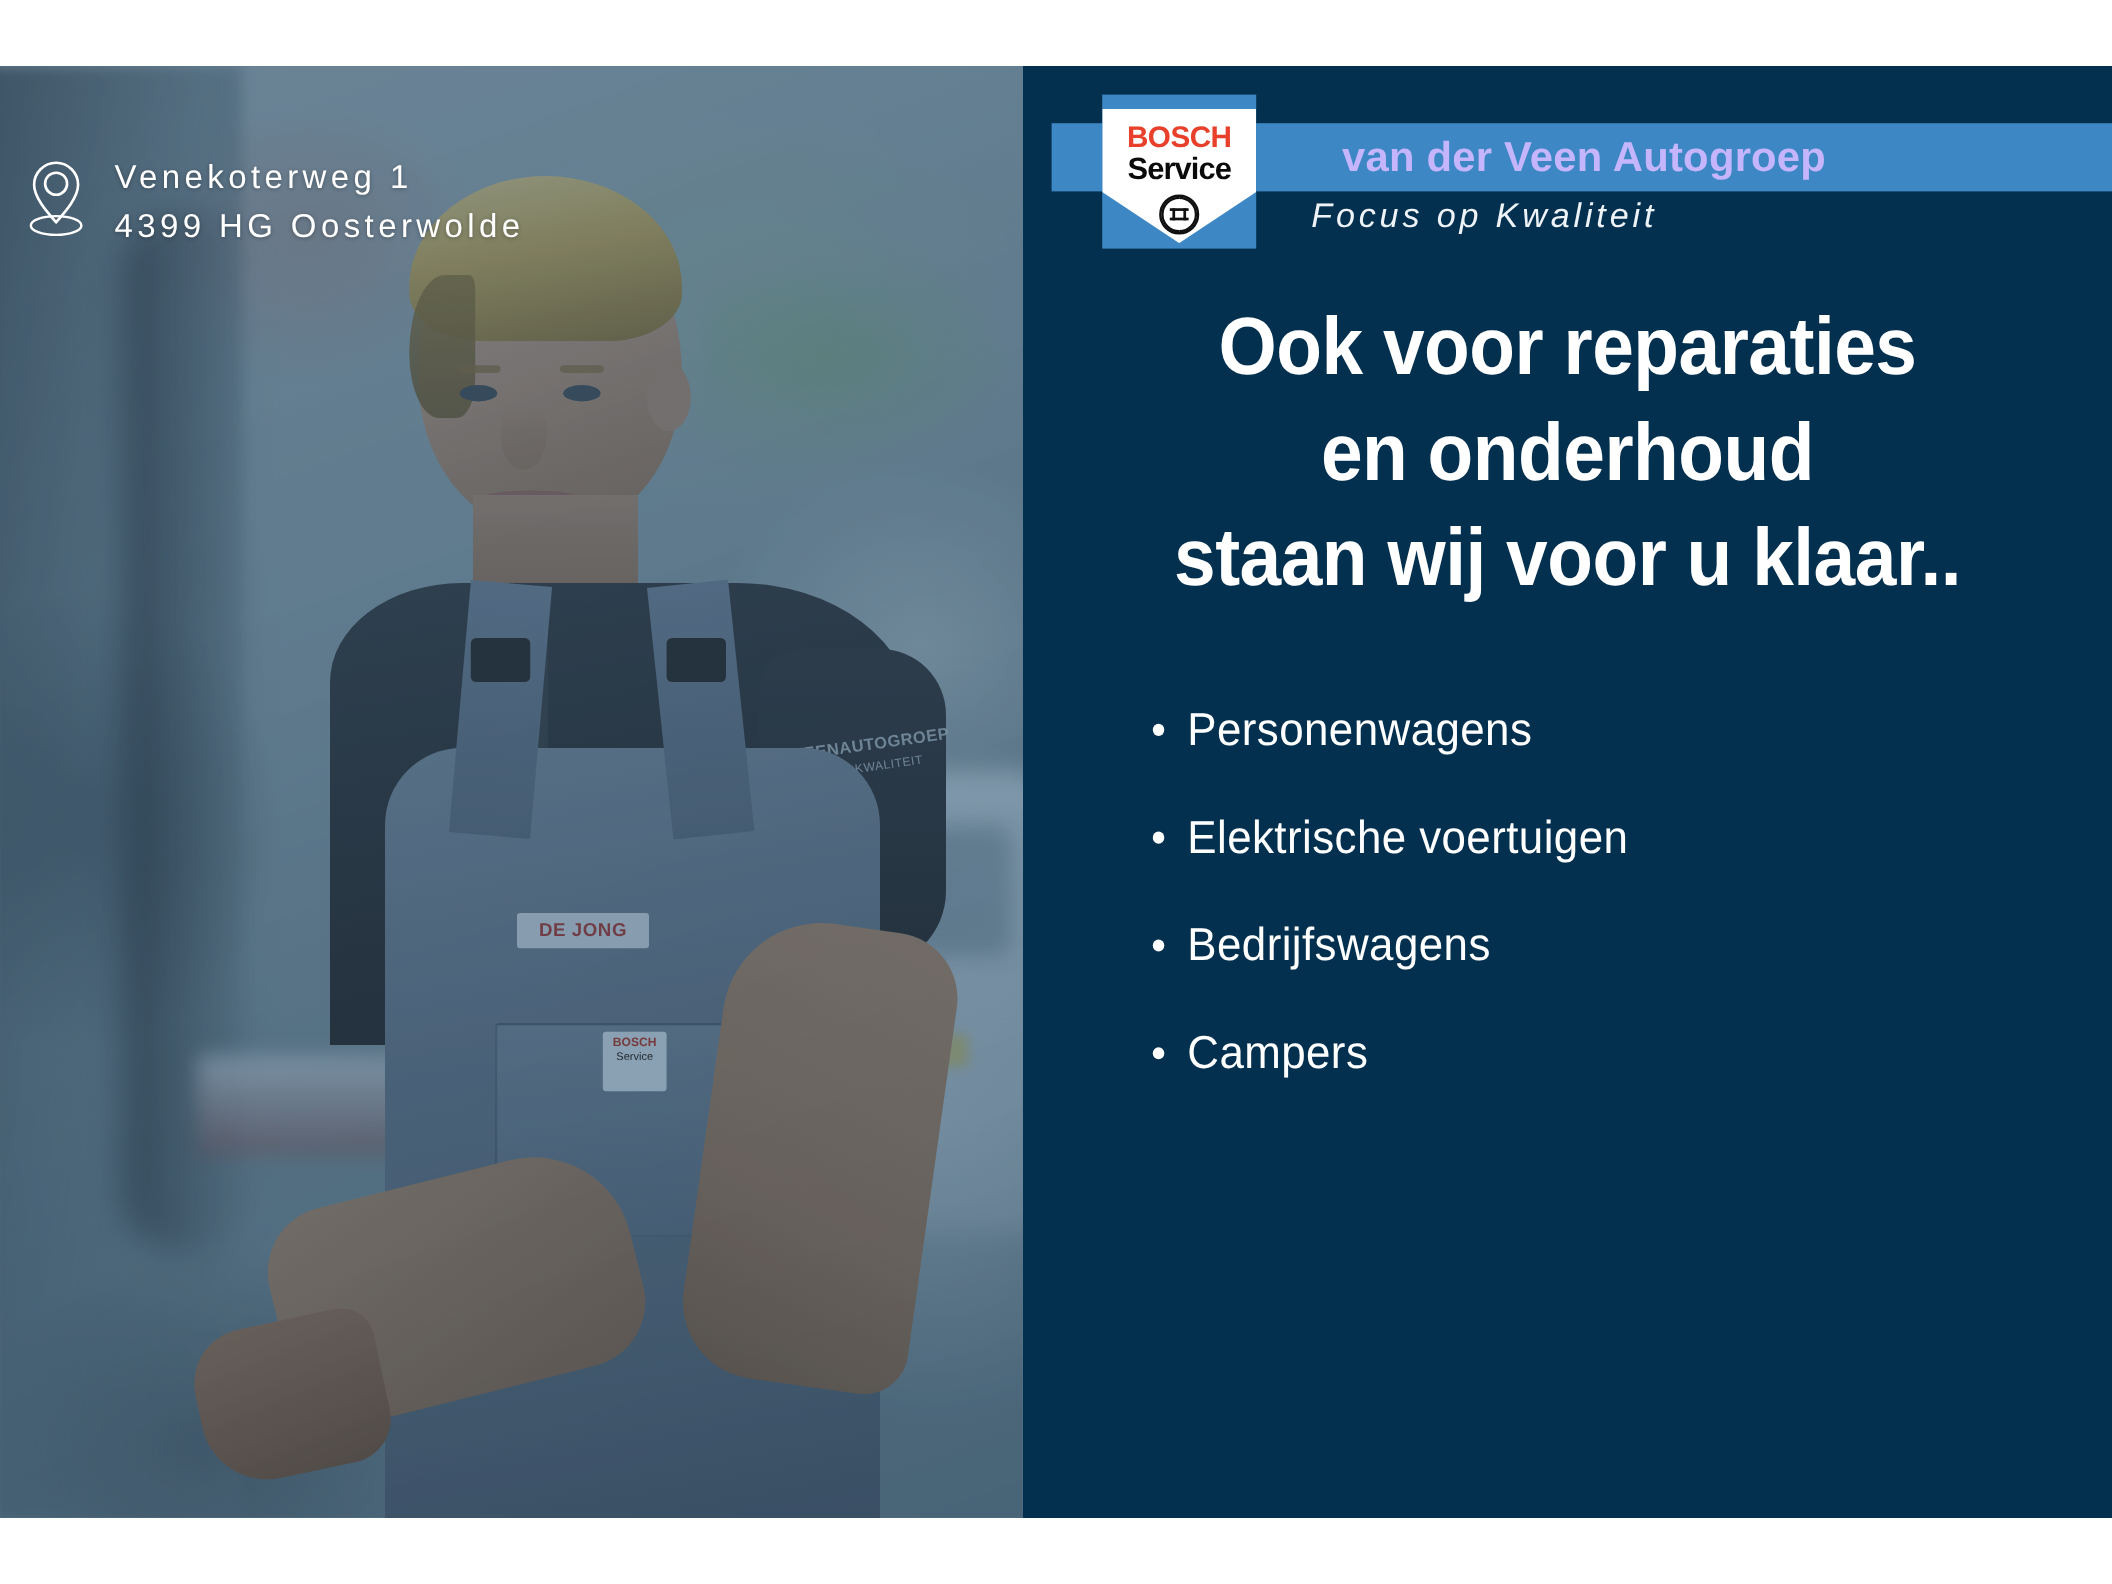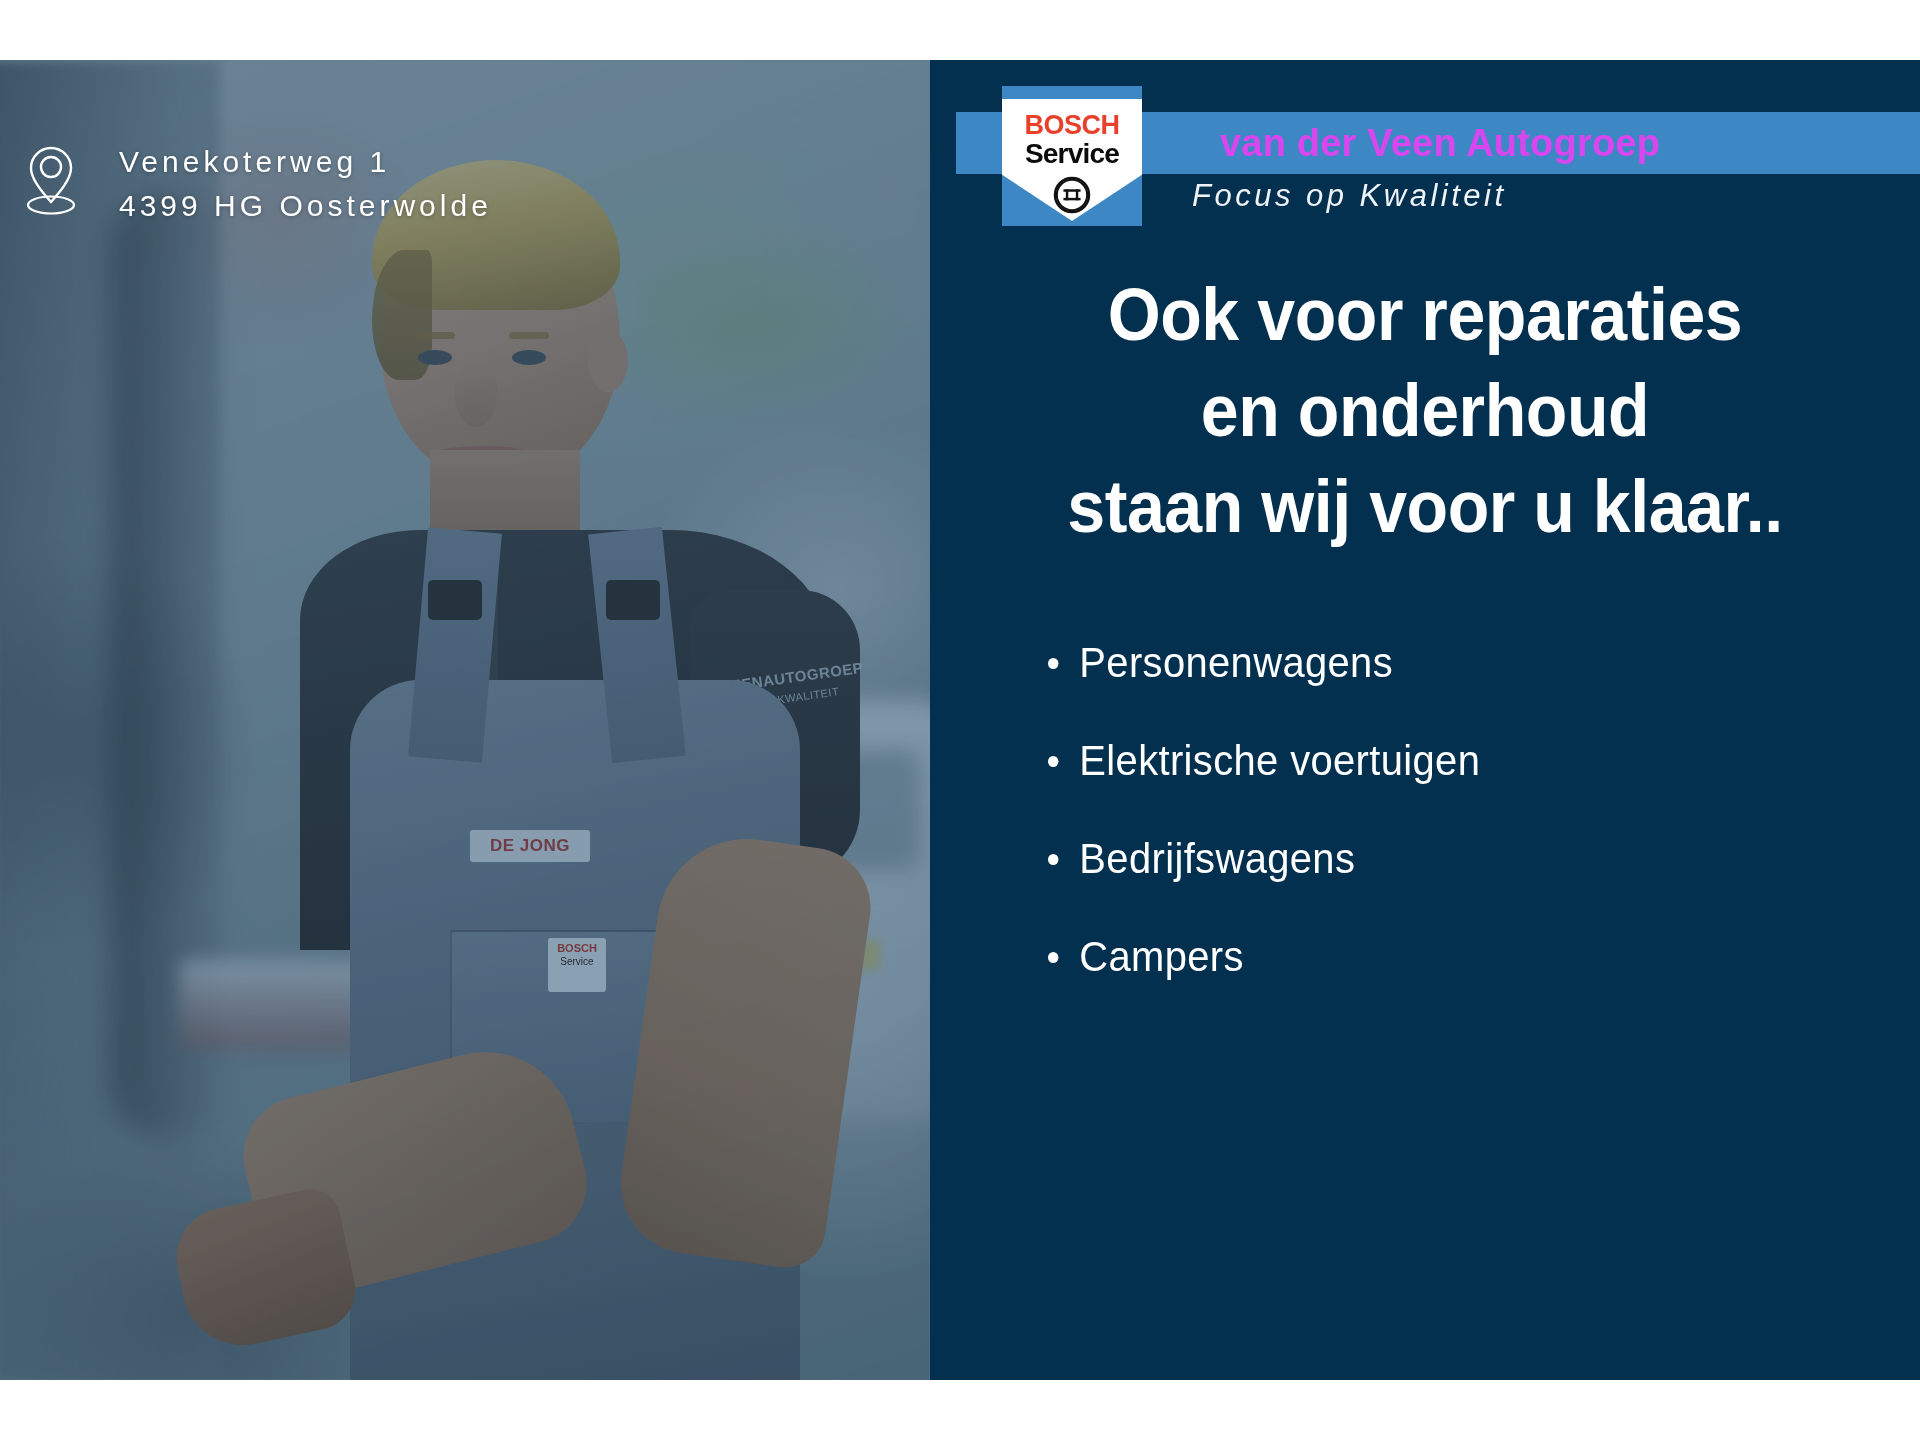"Venekoterweg 1" .address-lines { margin-left: 15px -> none }
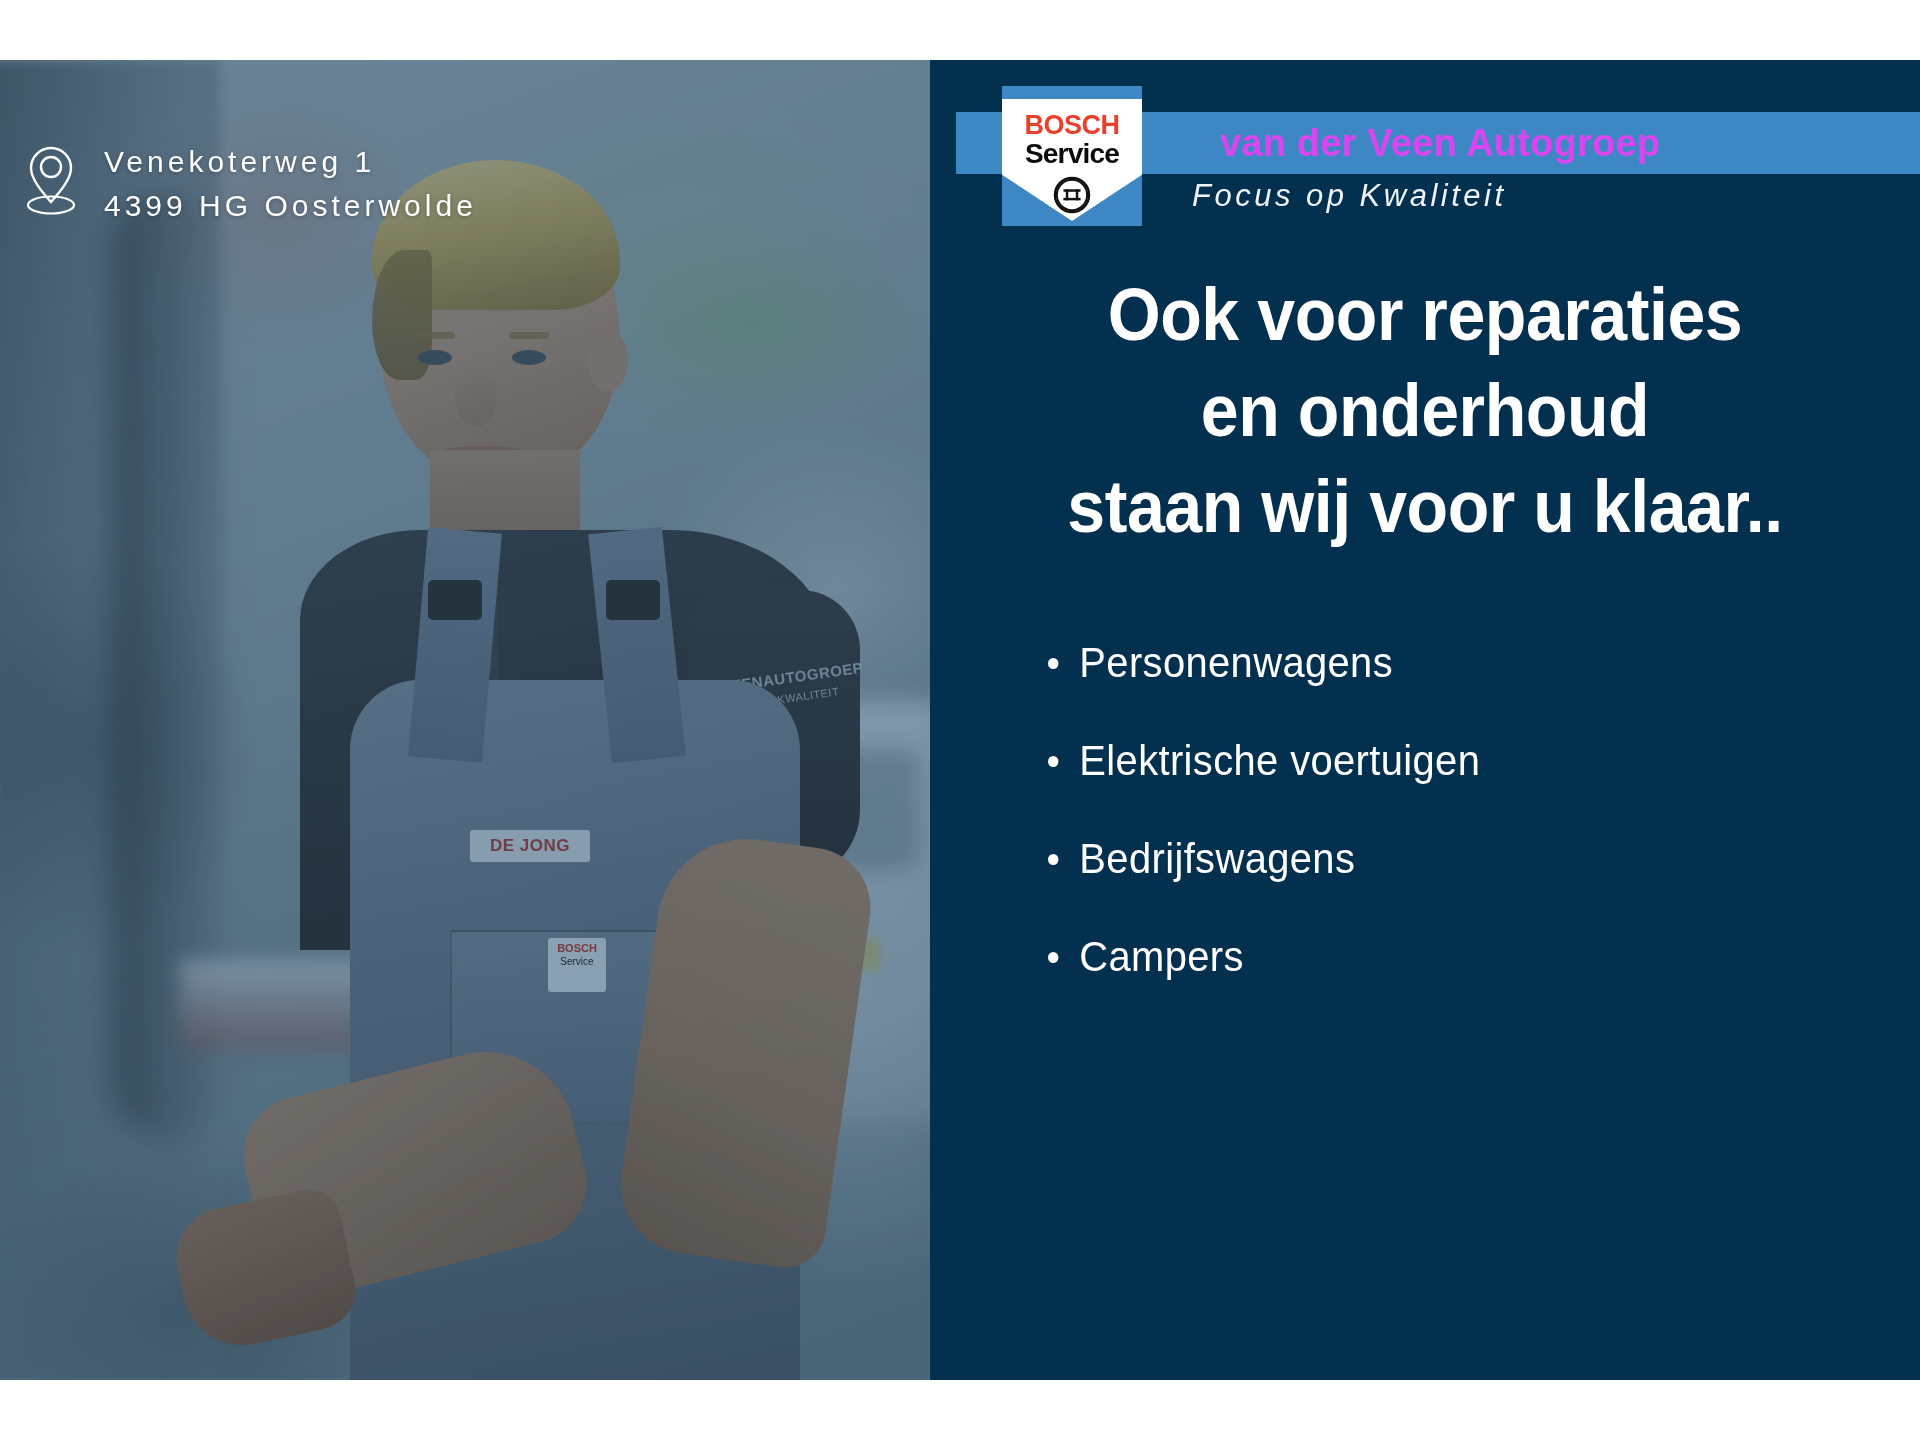"van der Veen Autogroep" .brand-name { color: #d946ef -> #c4b5fd }
